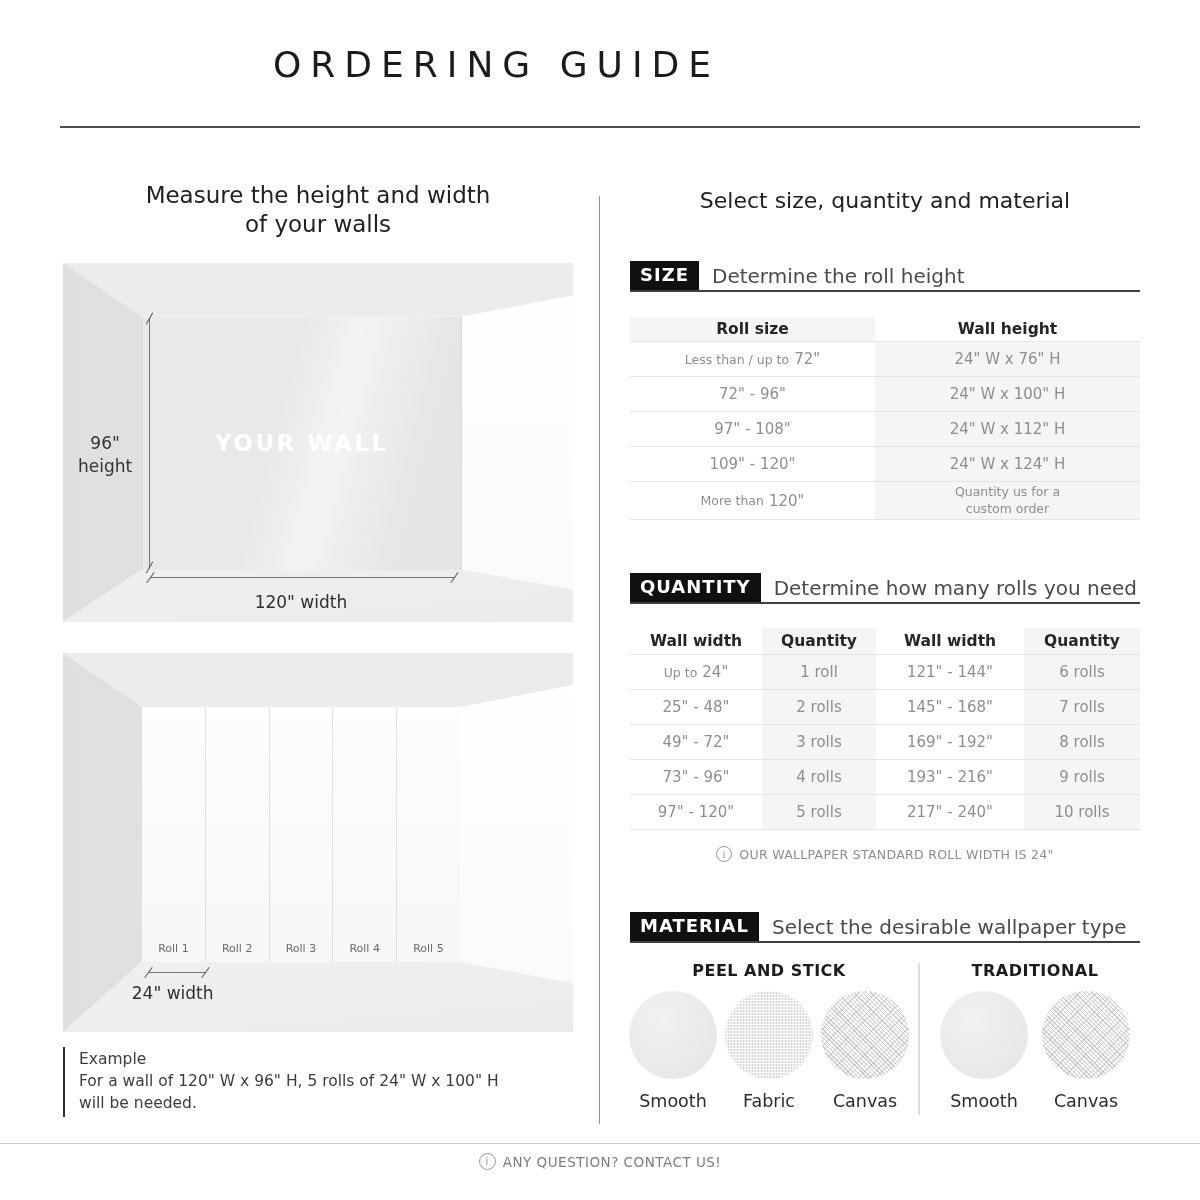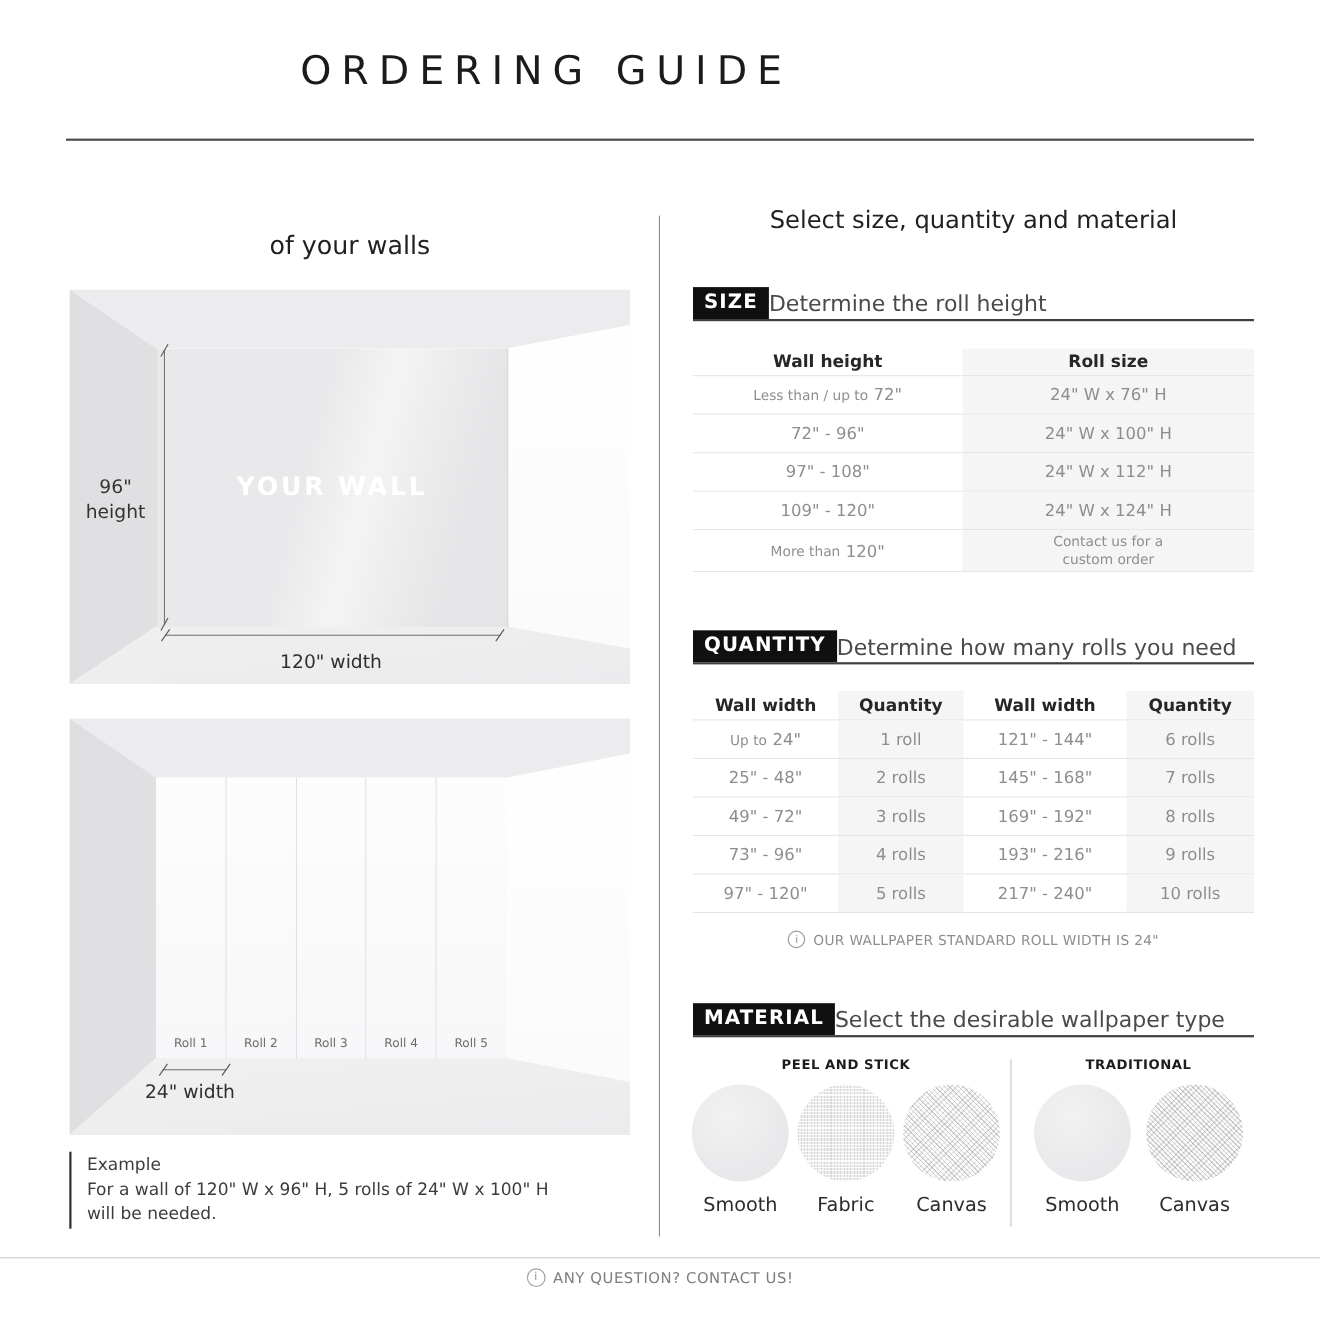"Measure the height and width" span { html: none -> <span>Measure the height and width</span> }
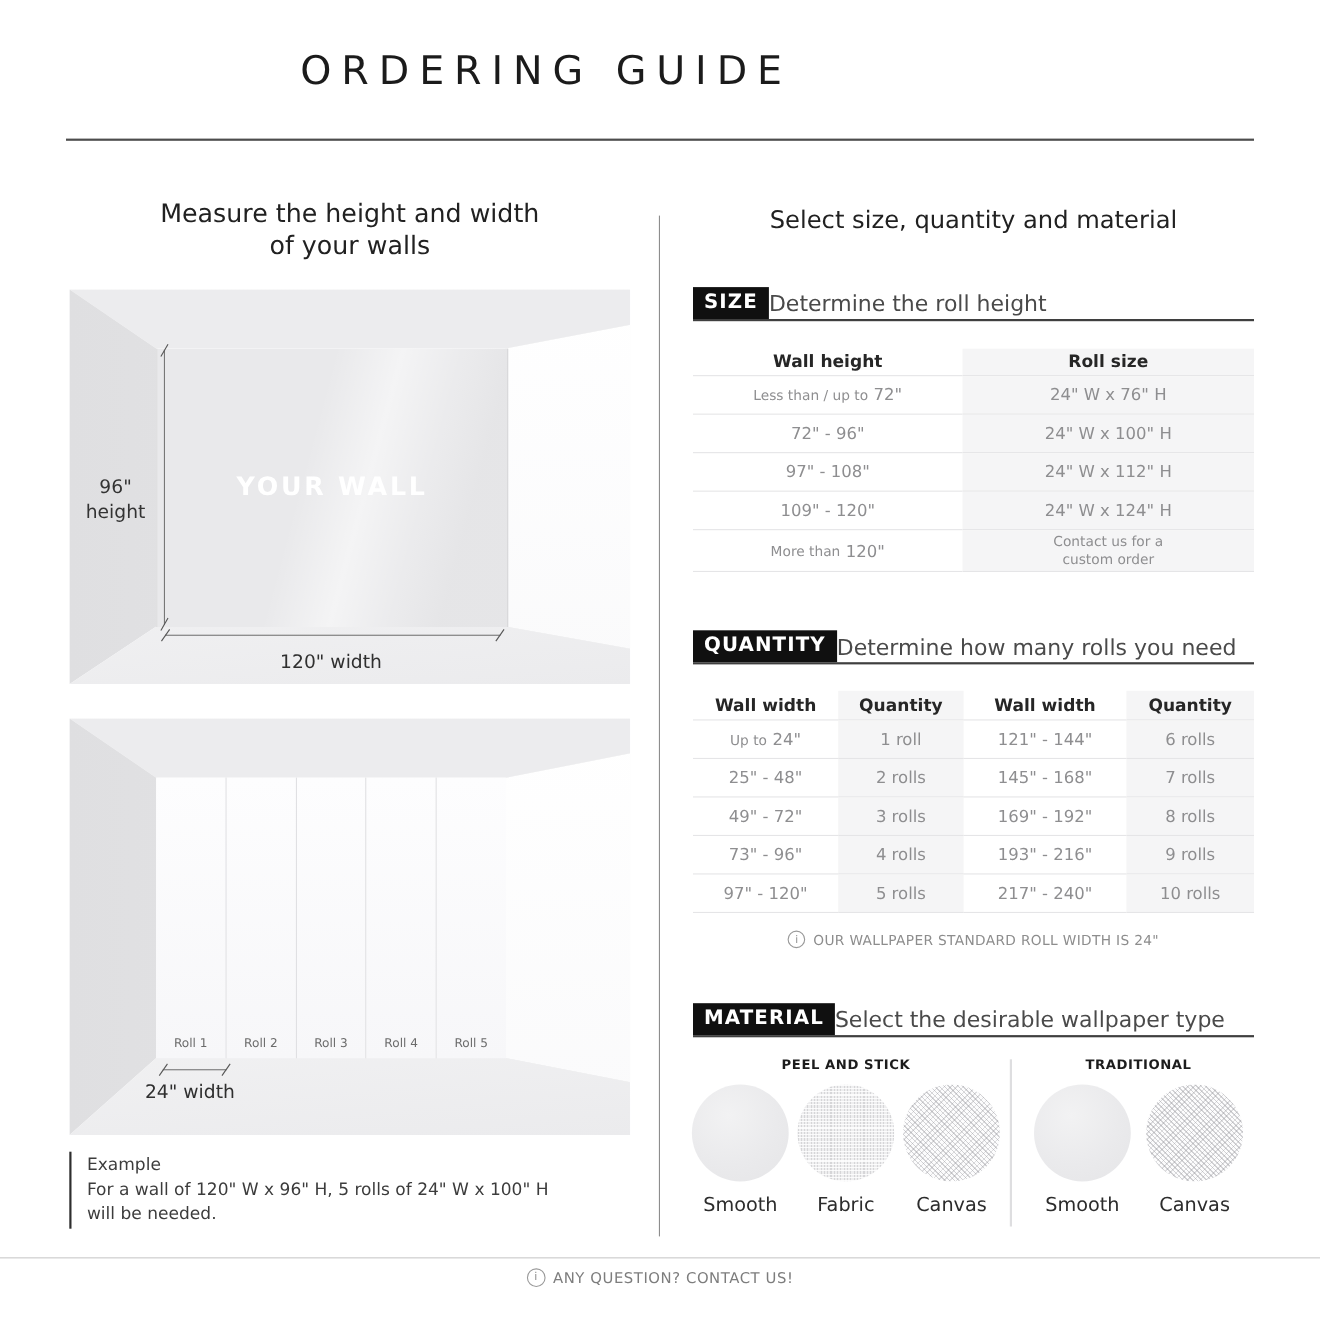"SIZE" .sec { gap: none -> 13px }
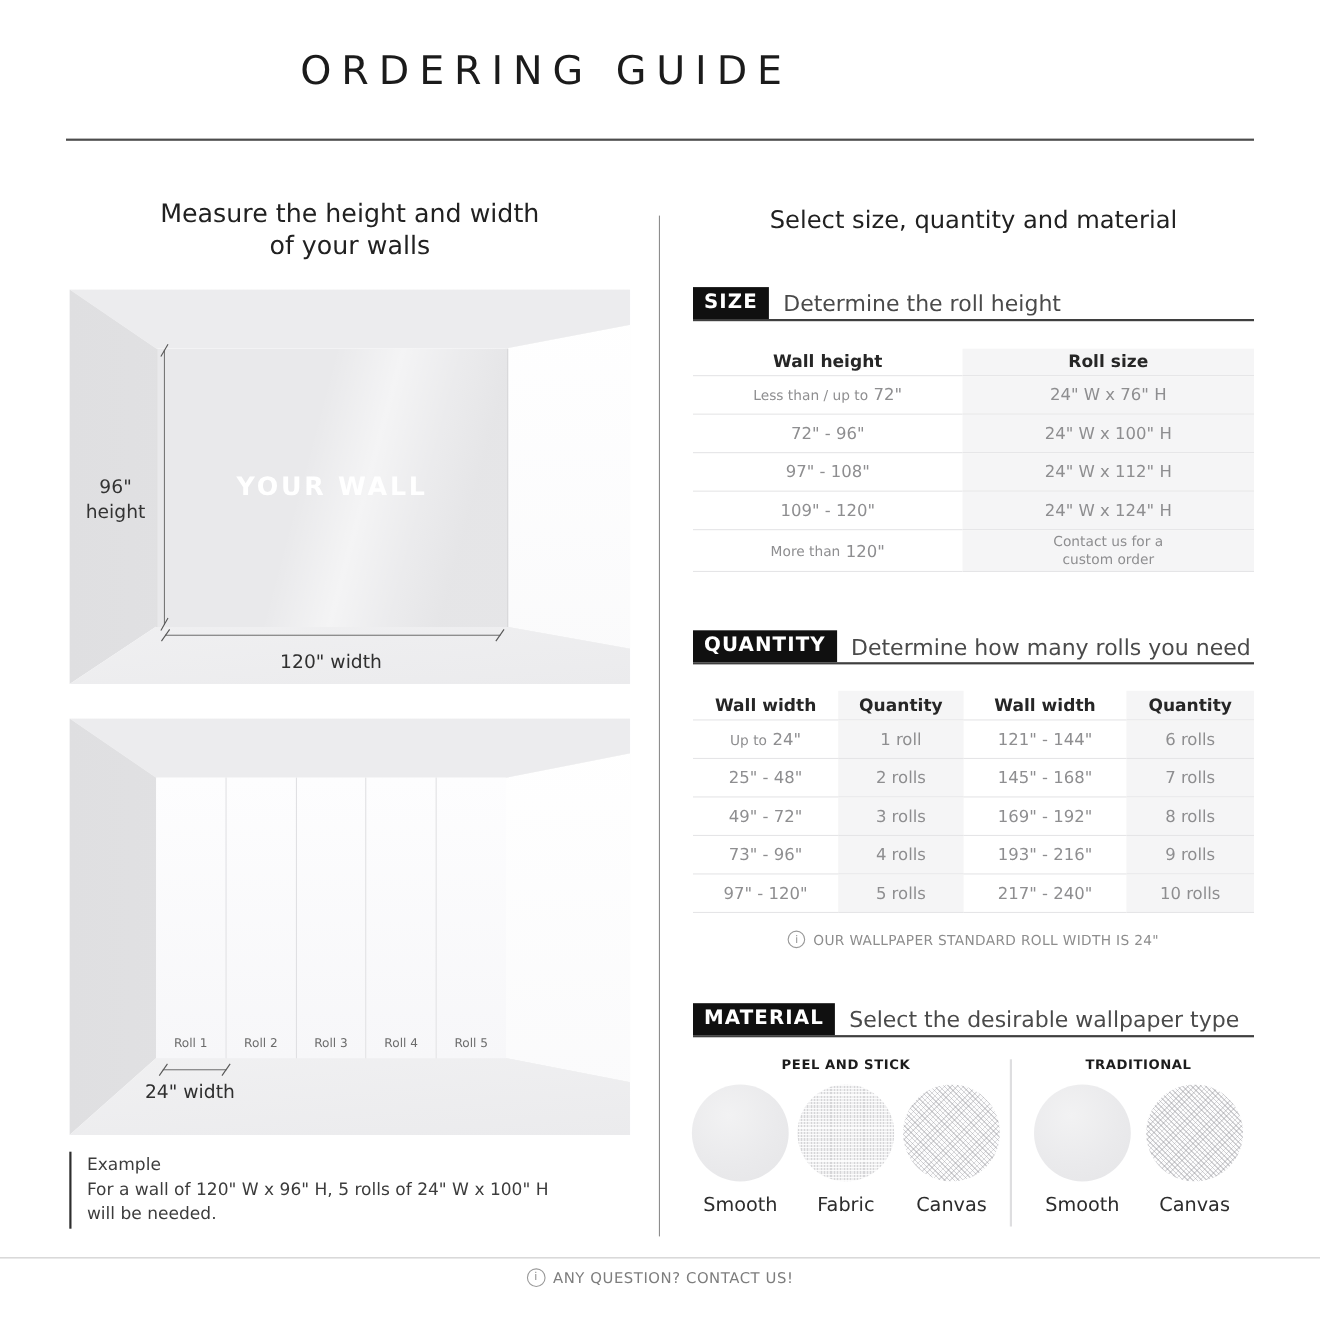"Wall height" div.cell { order: before "Roll size" -> after "Roll size" }
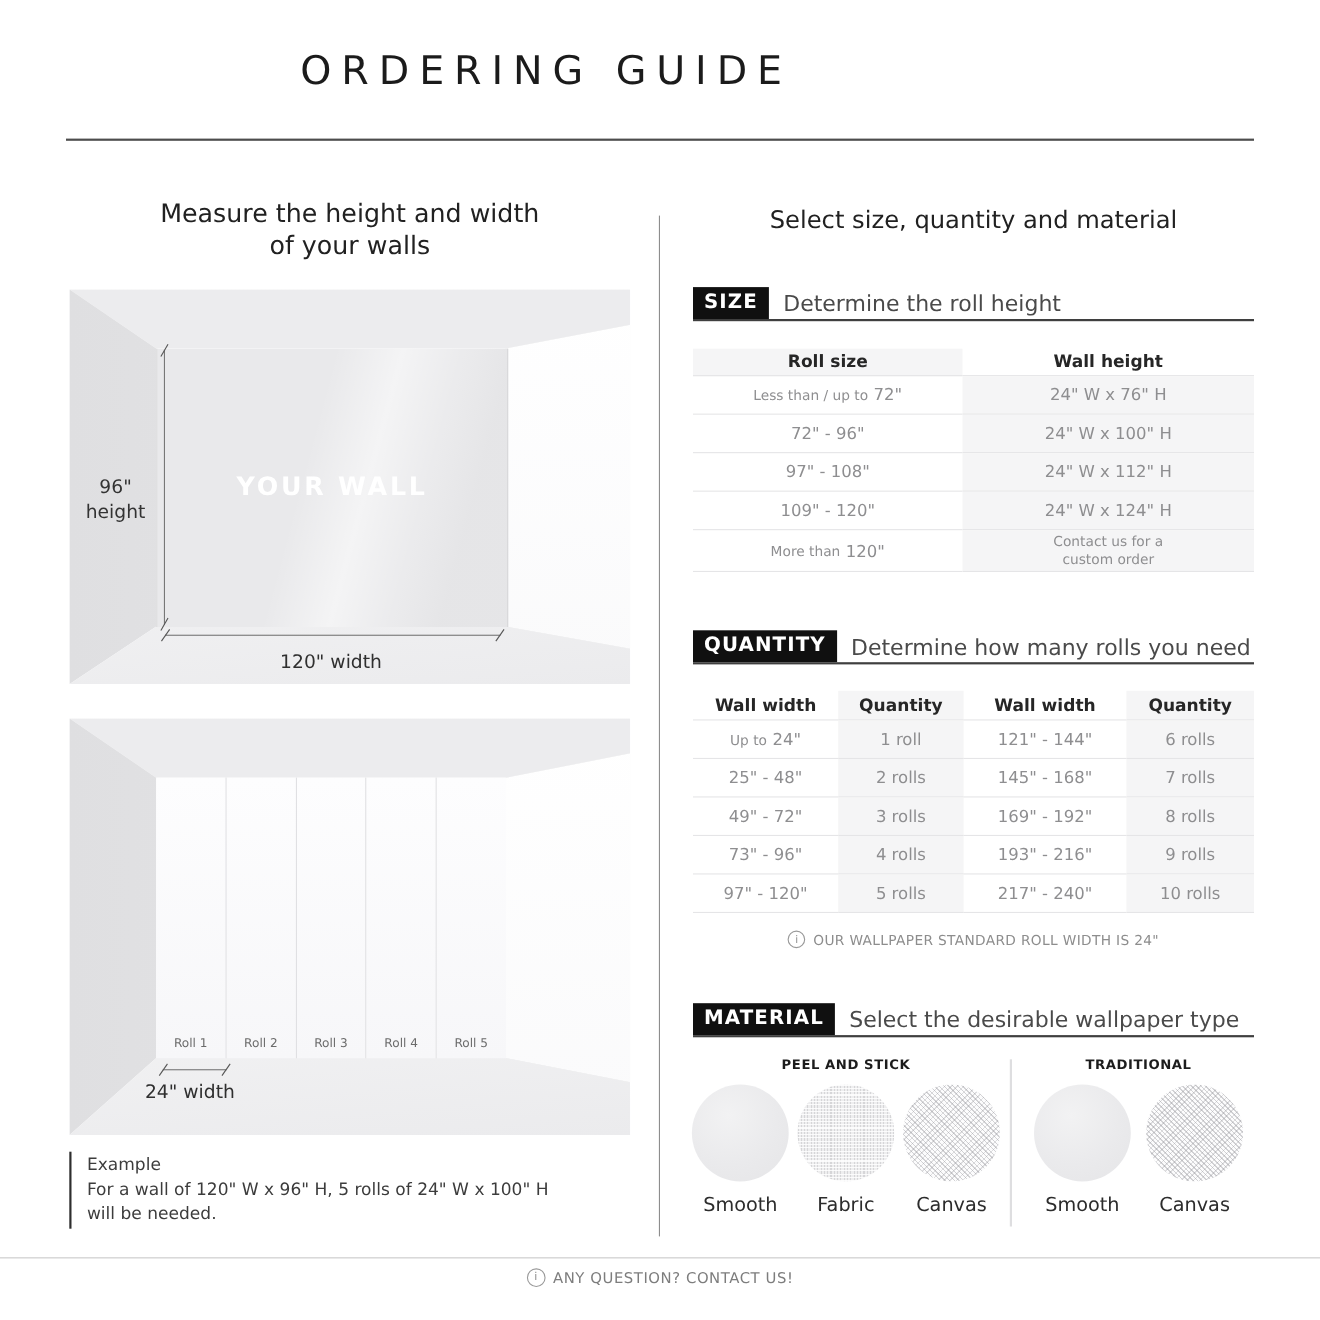"Contact us for a" div.cell { text: Contact -> Quantity }
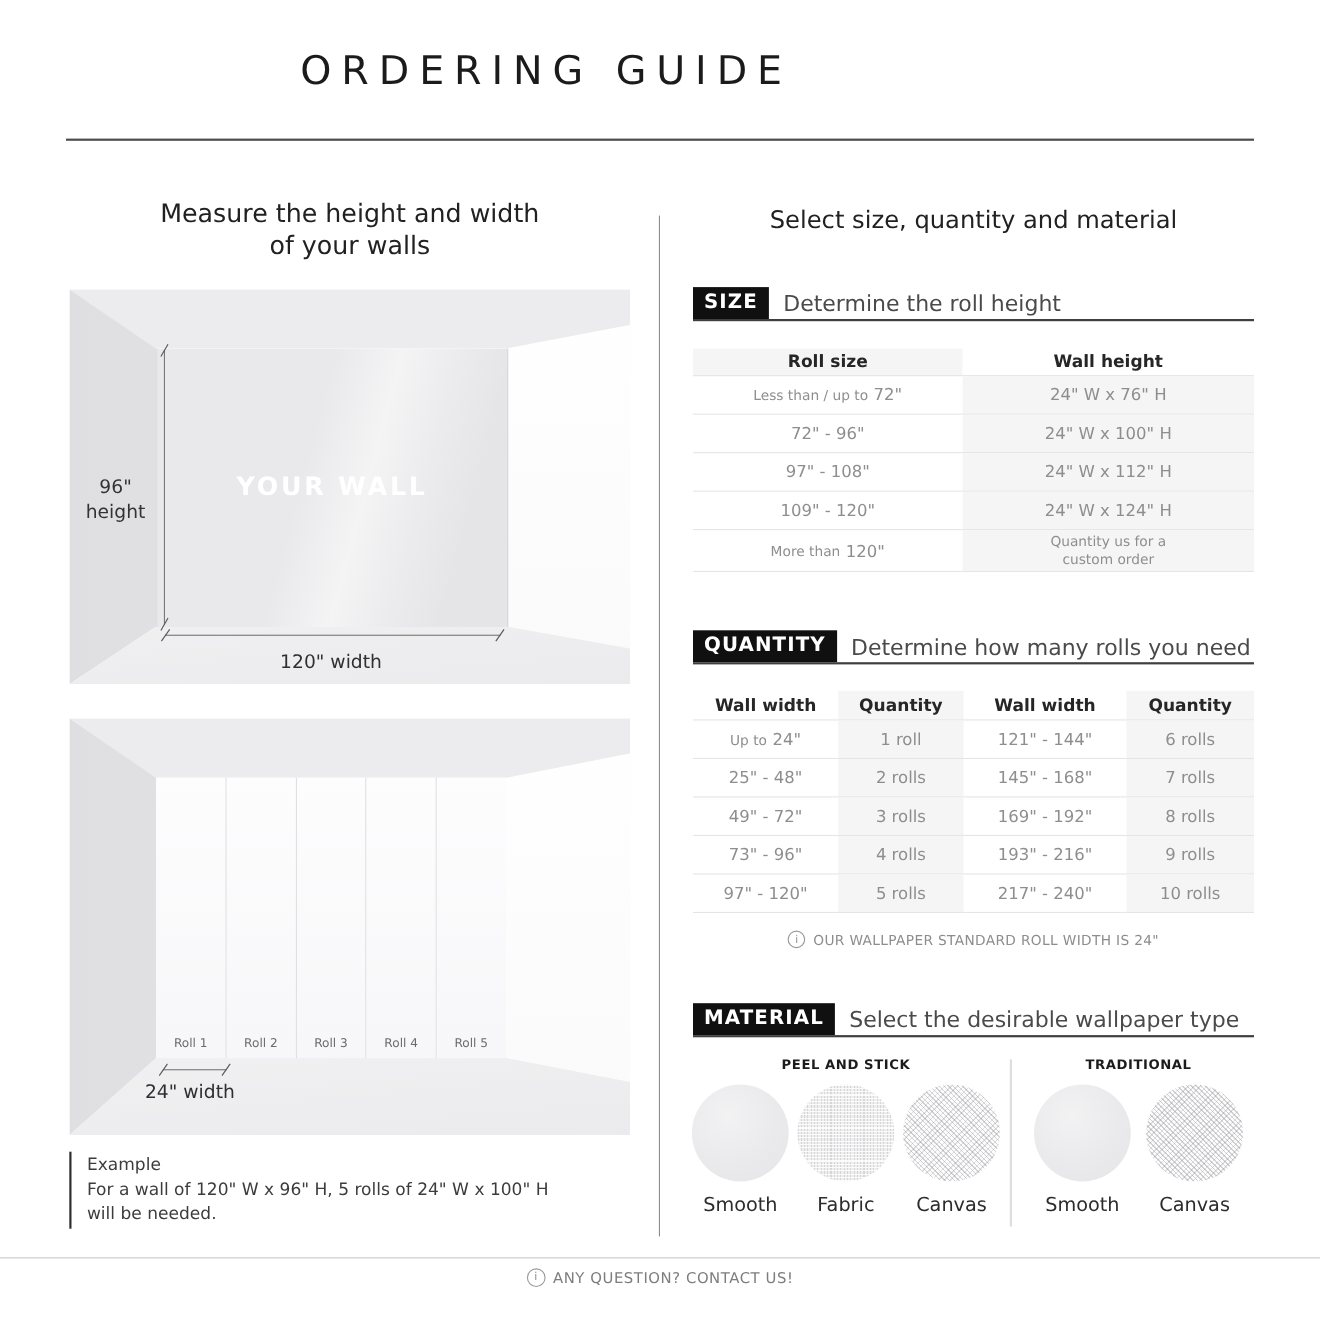"PEEL AND STICK" .mat-head { font-size: 12px -> 16px }
